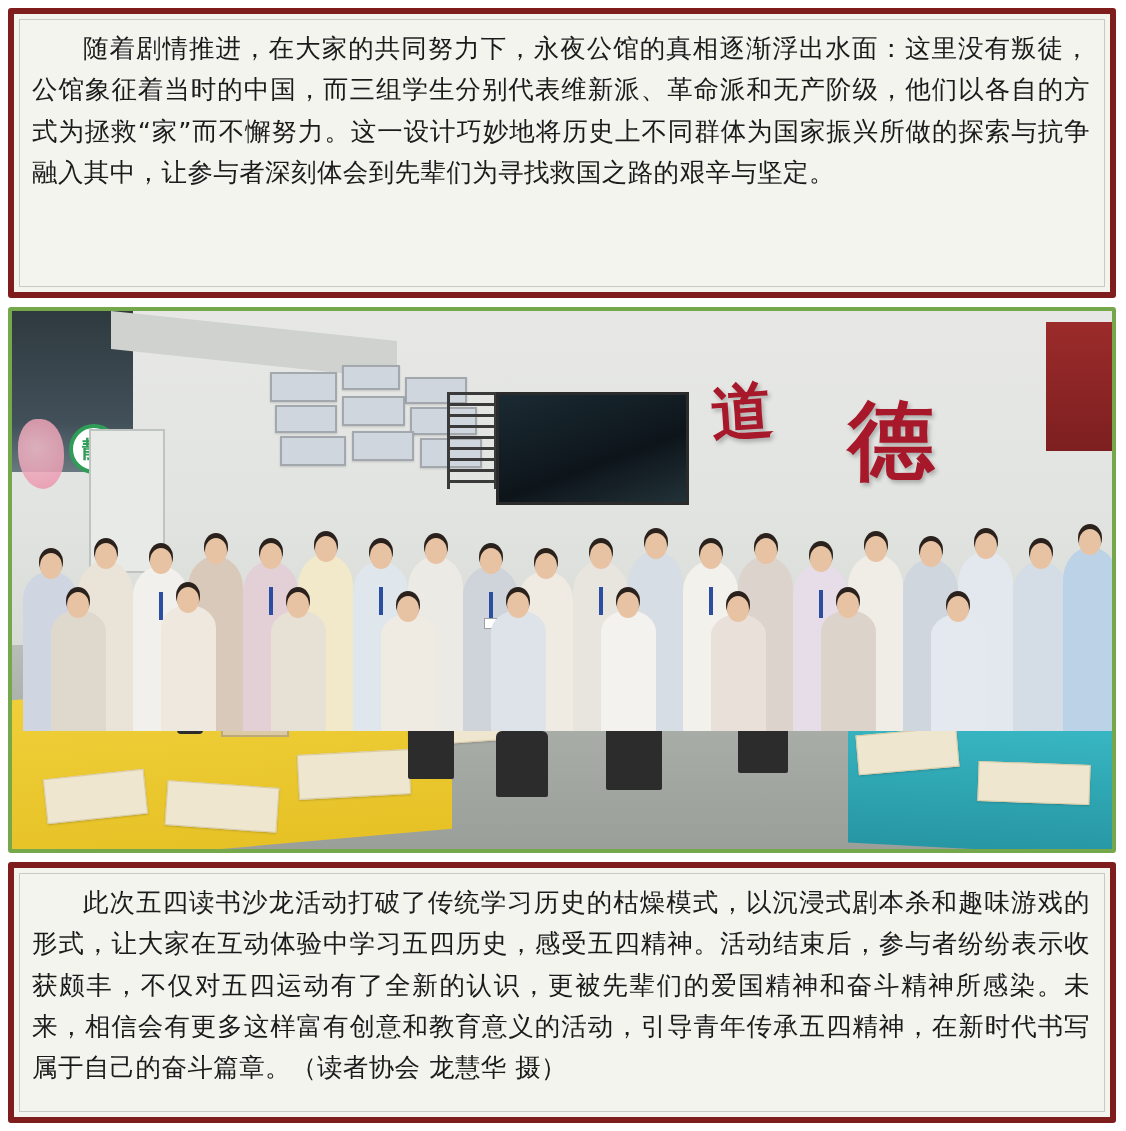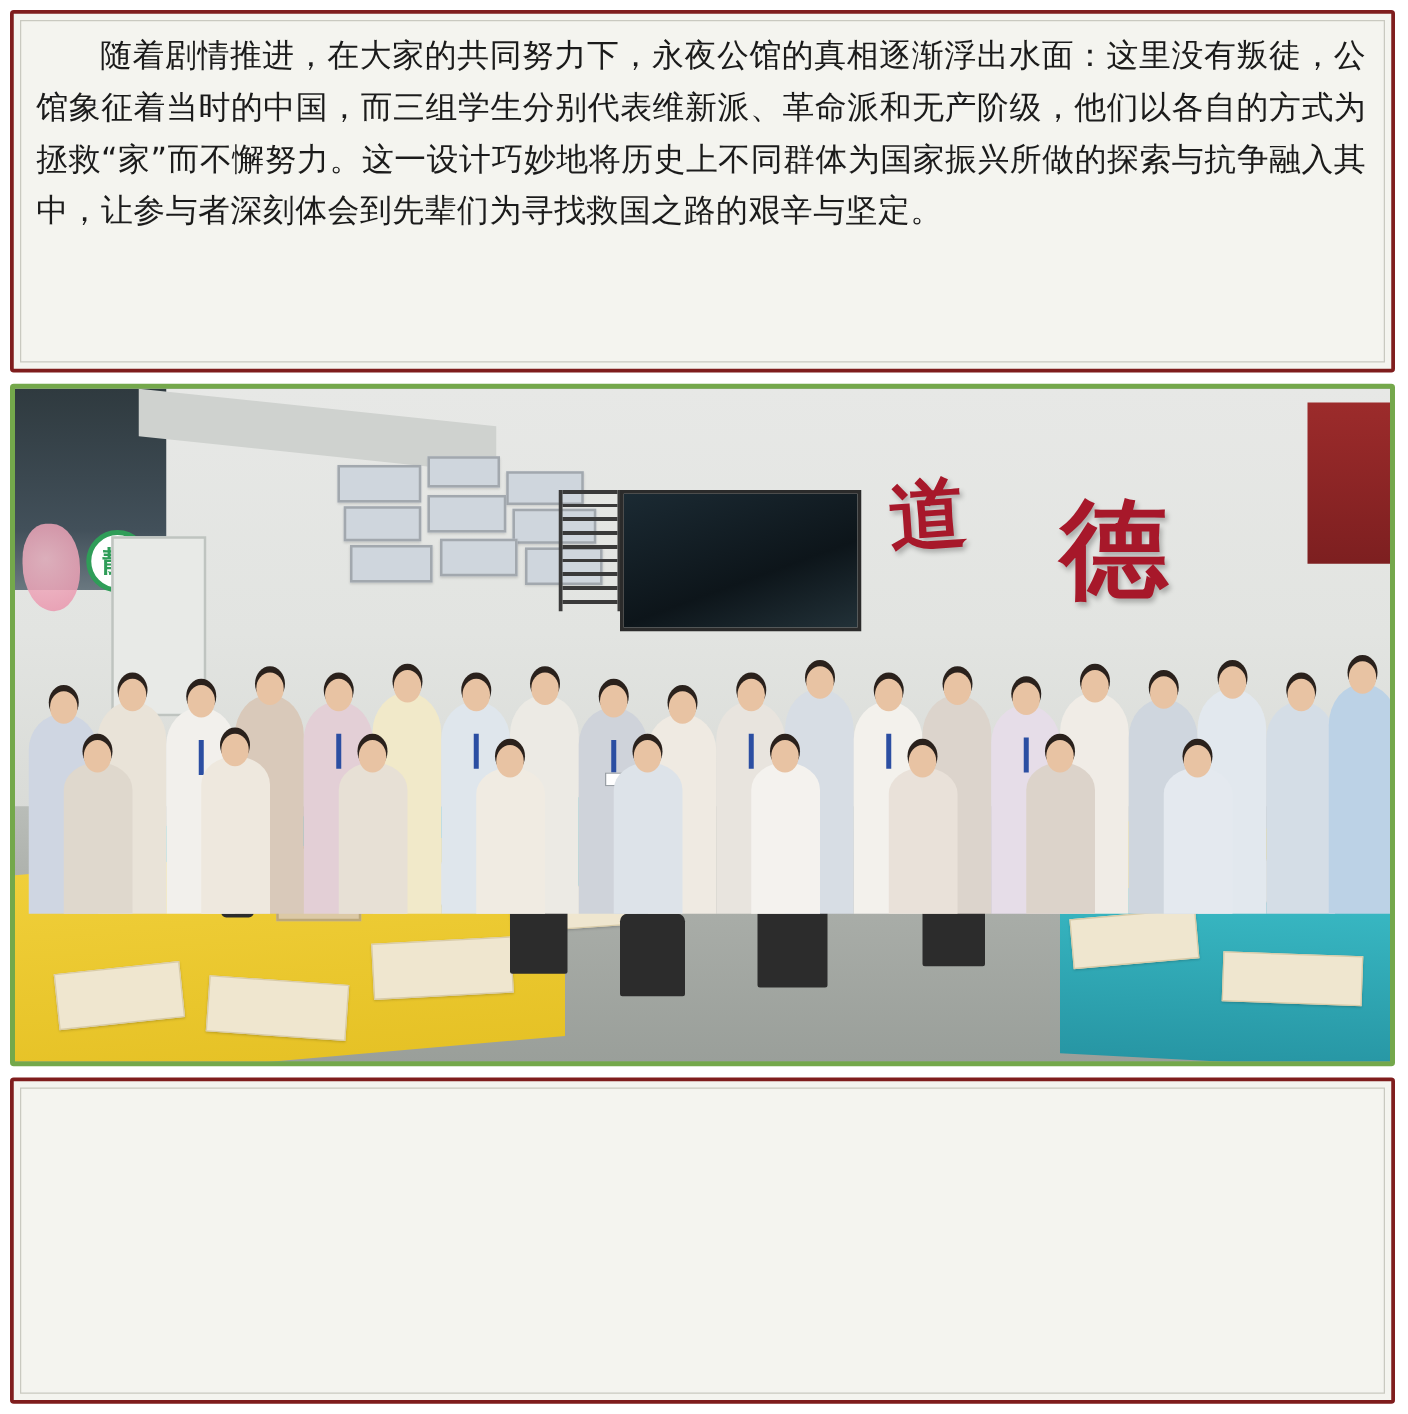"随着剧情推进，在大家的共同努力下，永夜公馆的真相逐渐浮出水面：这里没有叛徒，公馆" .text-panel { border: 3px solid #7f1d1d -> 6px solid #7f1d1d }
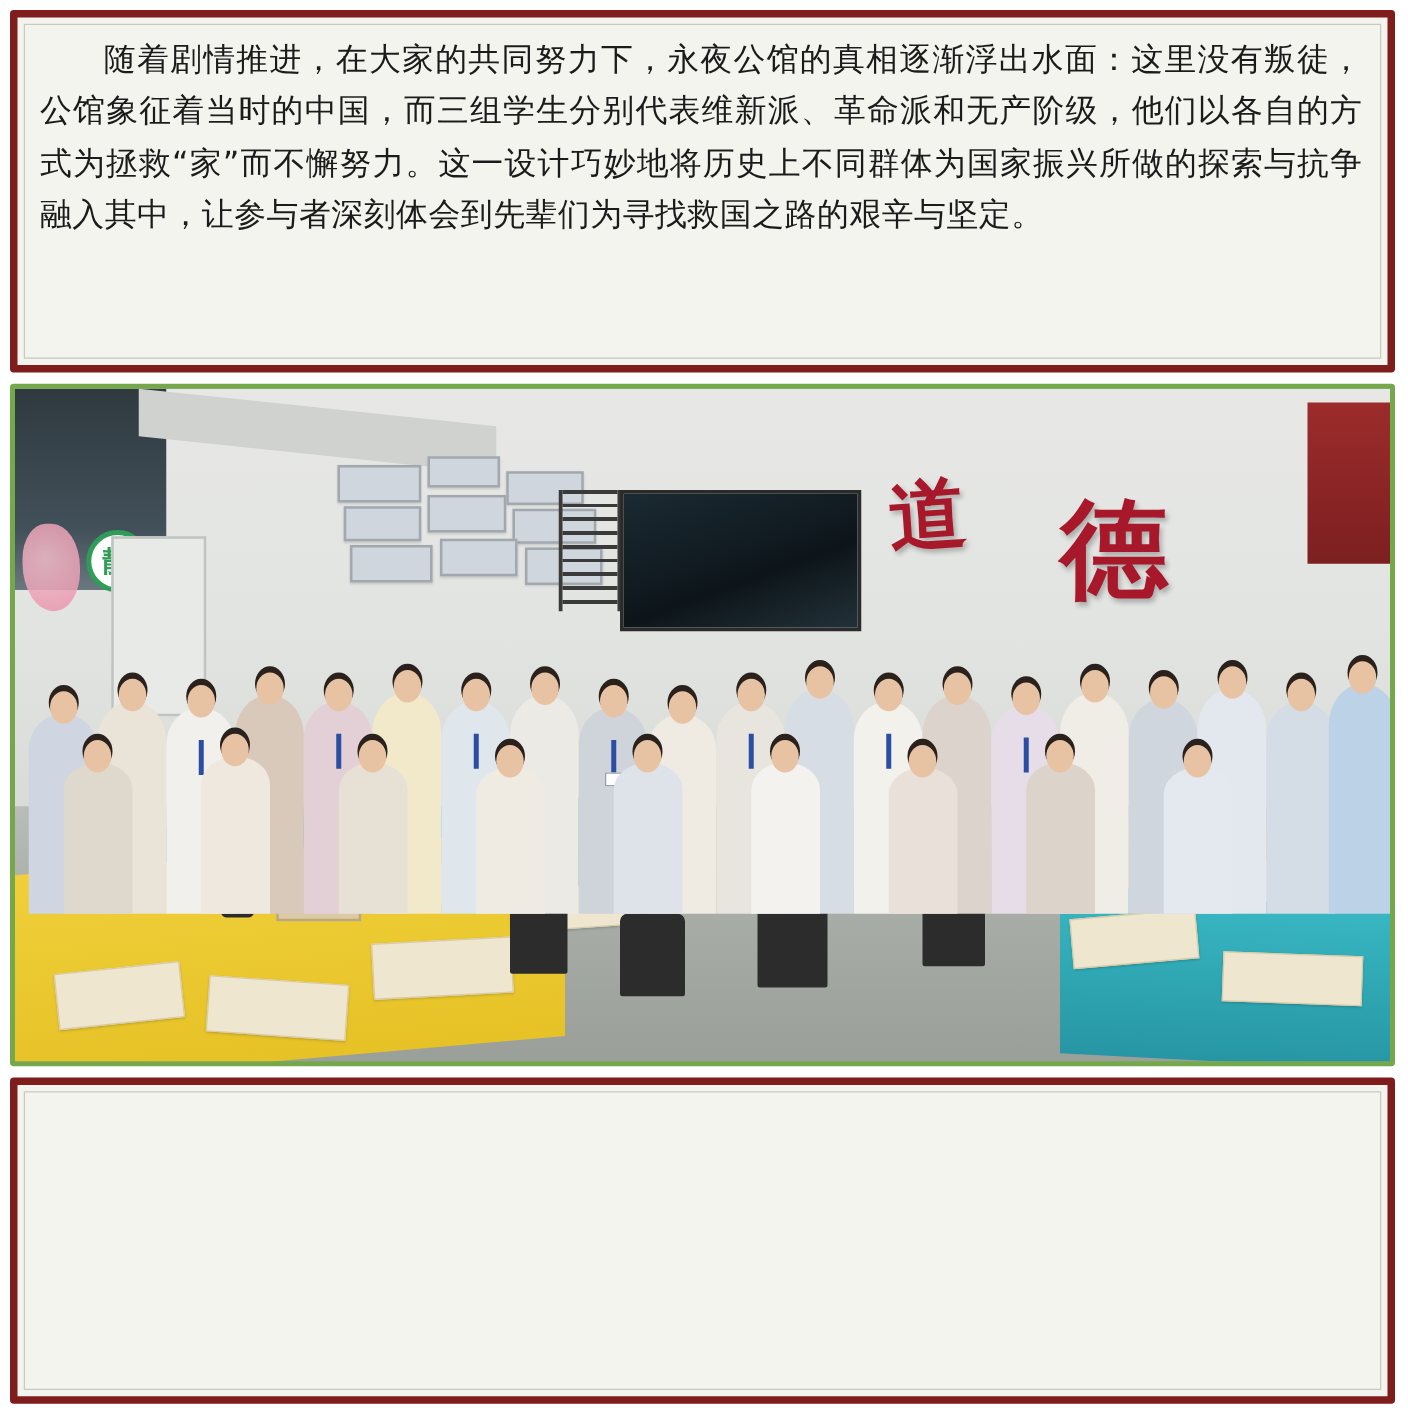"此次五四读书沙龙活动打破了传统学习历史的枯燥模式，以沉浸式剧本杀和趣味游戏的形式" p.para { html: none -> <p>此次五四读书沙龙活动打破了传统学习历史的枯燥模式，以沉浸式剧本杀和趣味游戏的形式，让大家在互动体验中学习五四历史，感受五四精神。活动结束后，参与者纷纷表示收获颇丰，不仅对五四运动有了全新的认识，更被先辈们的爱国精神和奋斗精神所感染。未来，相信会有更多这样富有创意和教育意义的活动，引导青年传承五四精神，在新时代书写属于自己的奋斗篇章。（读者协会 龙慧华 摄）</p> }
